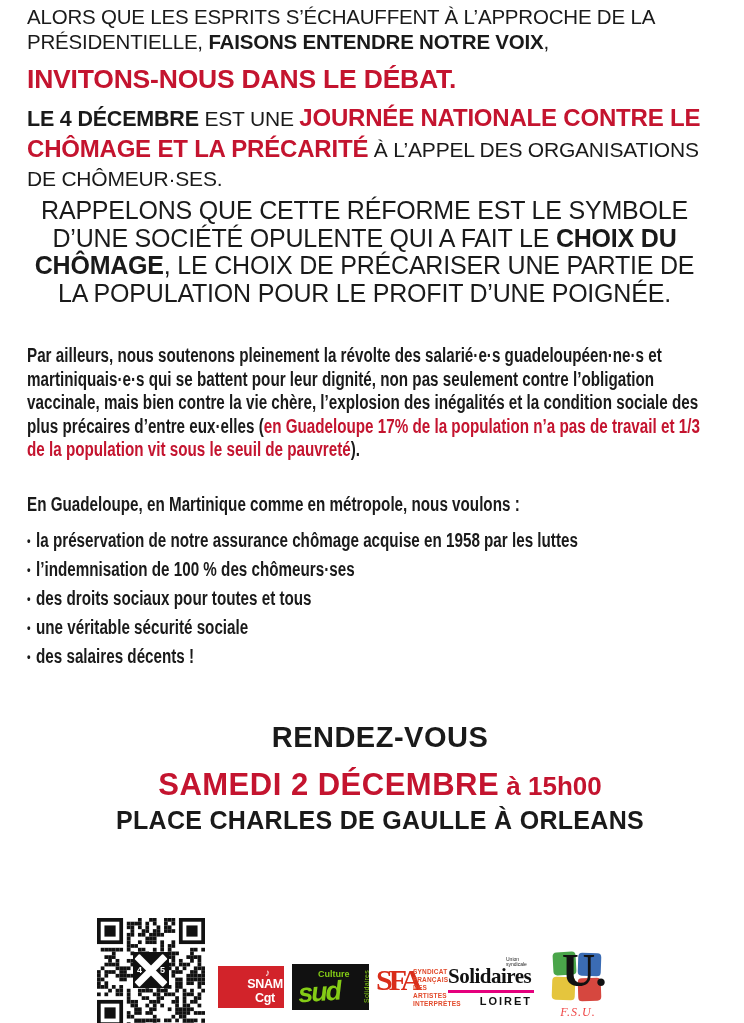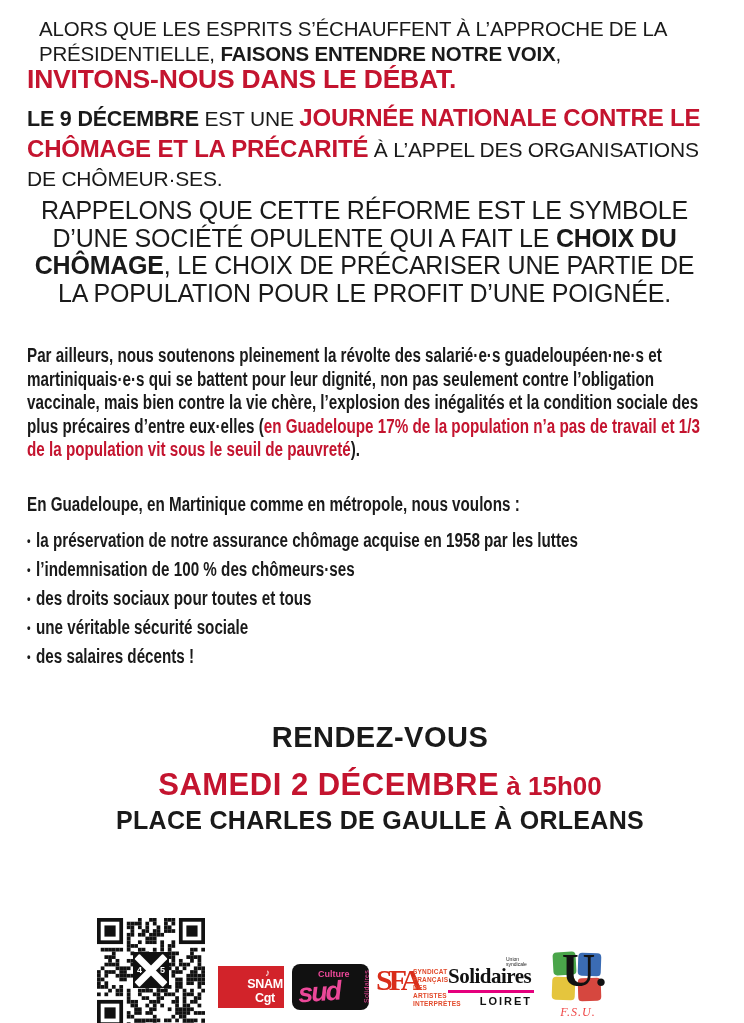"ALORS QUE LES ESPRITS S’ÉCHAUFFENT" .p-intro { margin: 12px -> 0 }
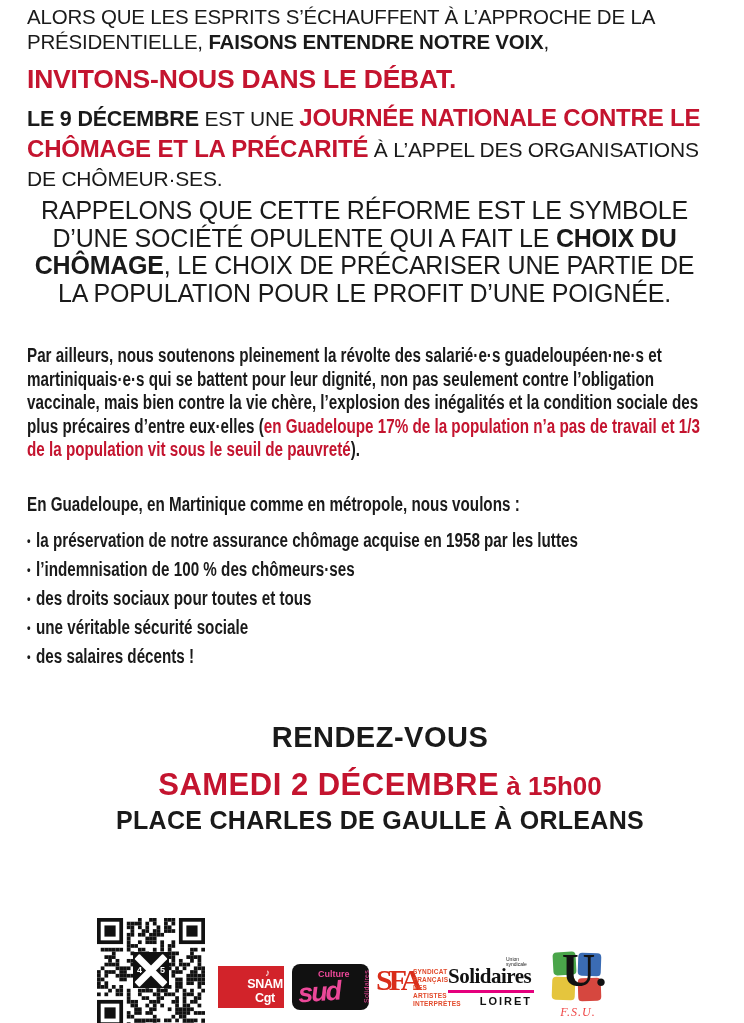"LE 9 DÉCEMBRE" b.date-b { text: 9 -> 4 }
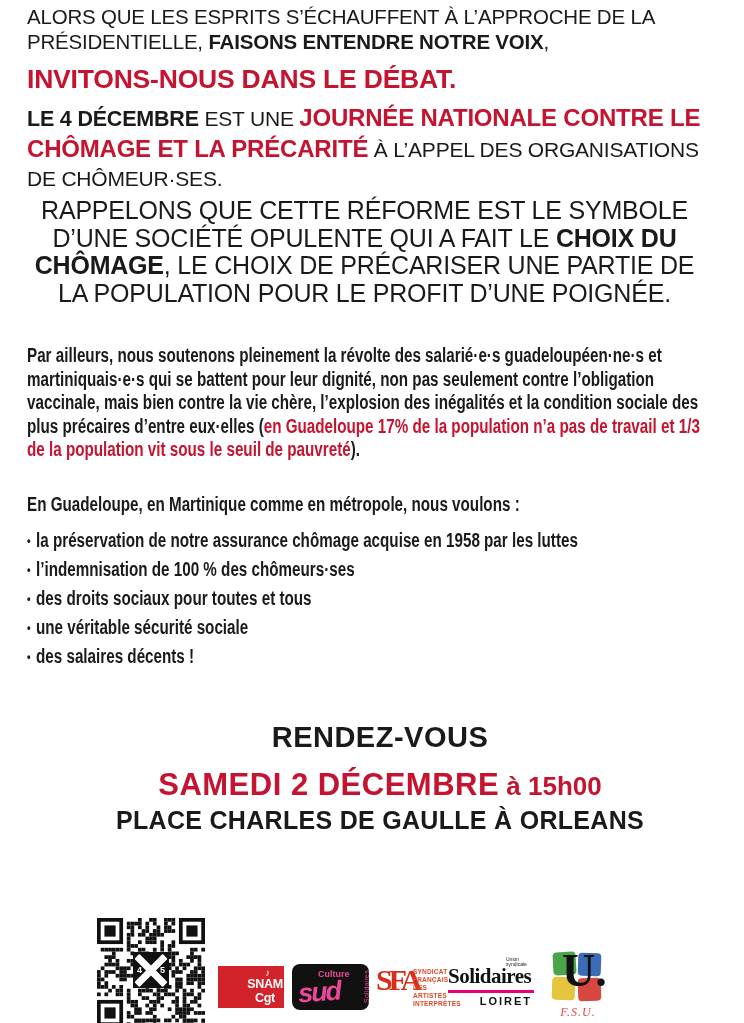"Culture" .logo-sud { border-radius: 8px -> 0; color: #ec4899 -> #84cc16 }
